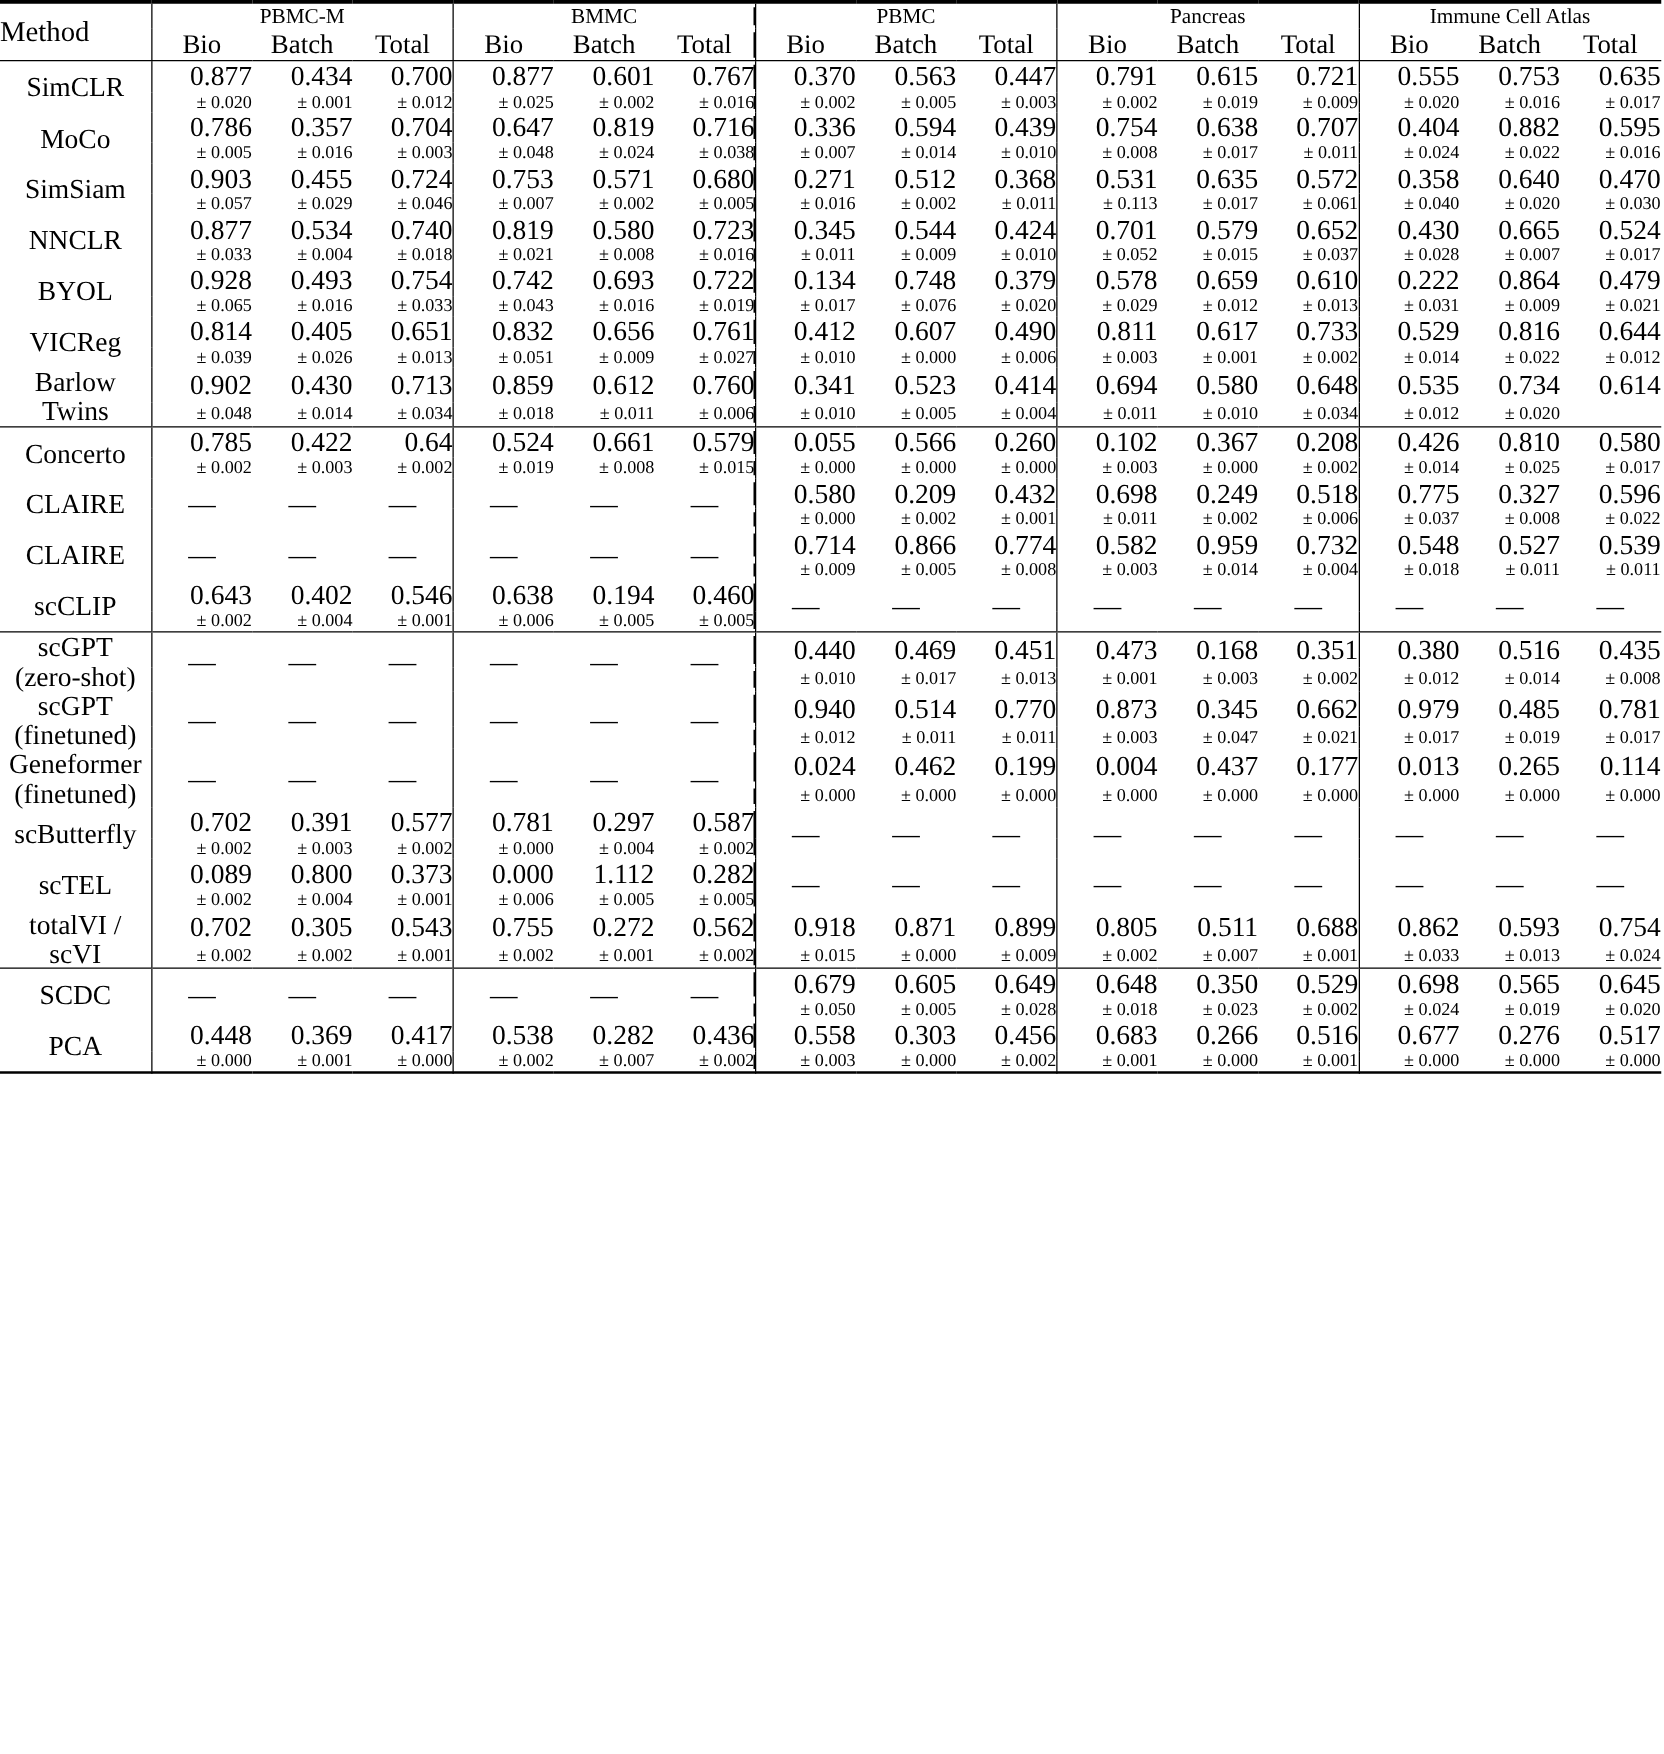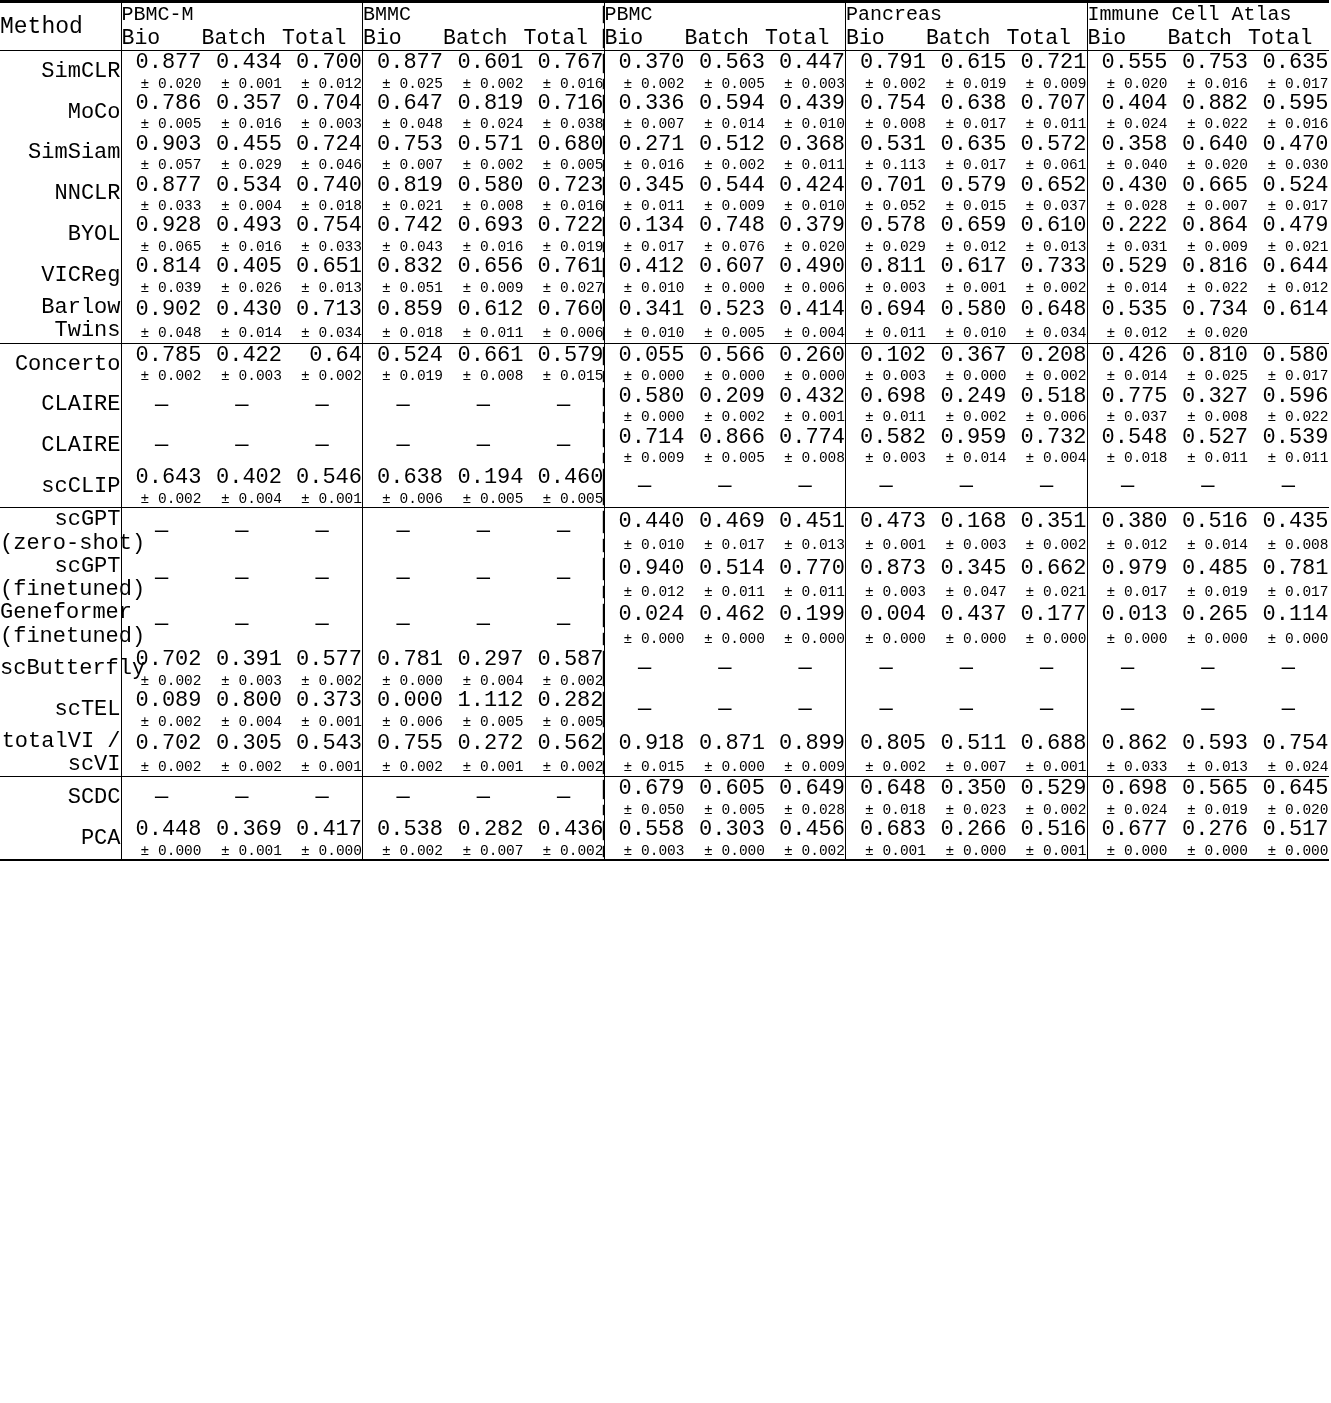"Method" #benchmark-table { font-family: Liberation Mono, monospace -> none }
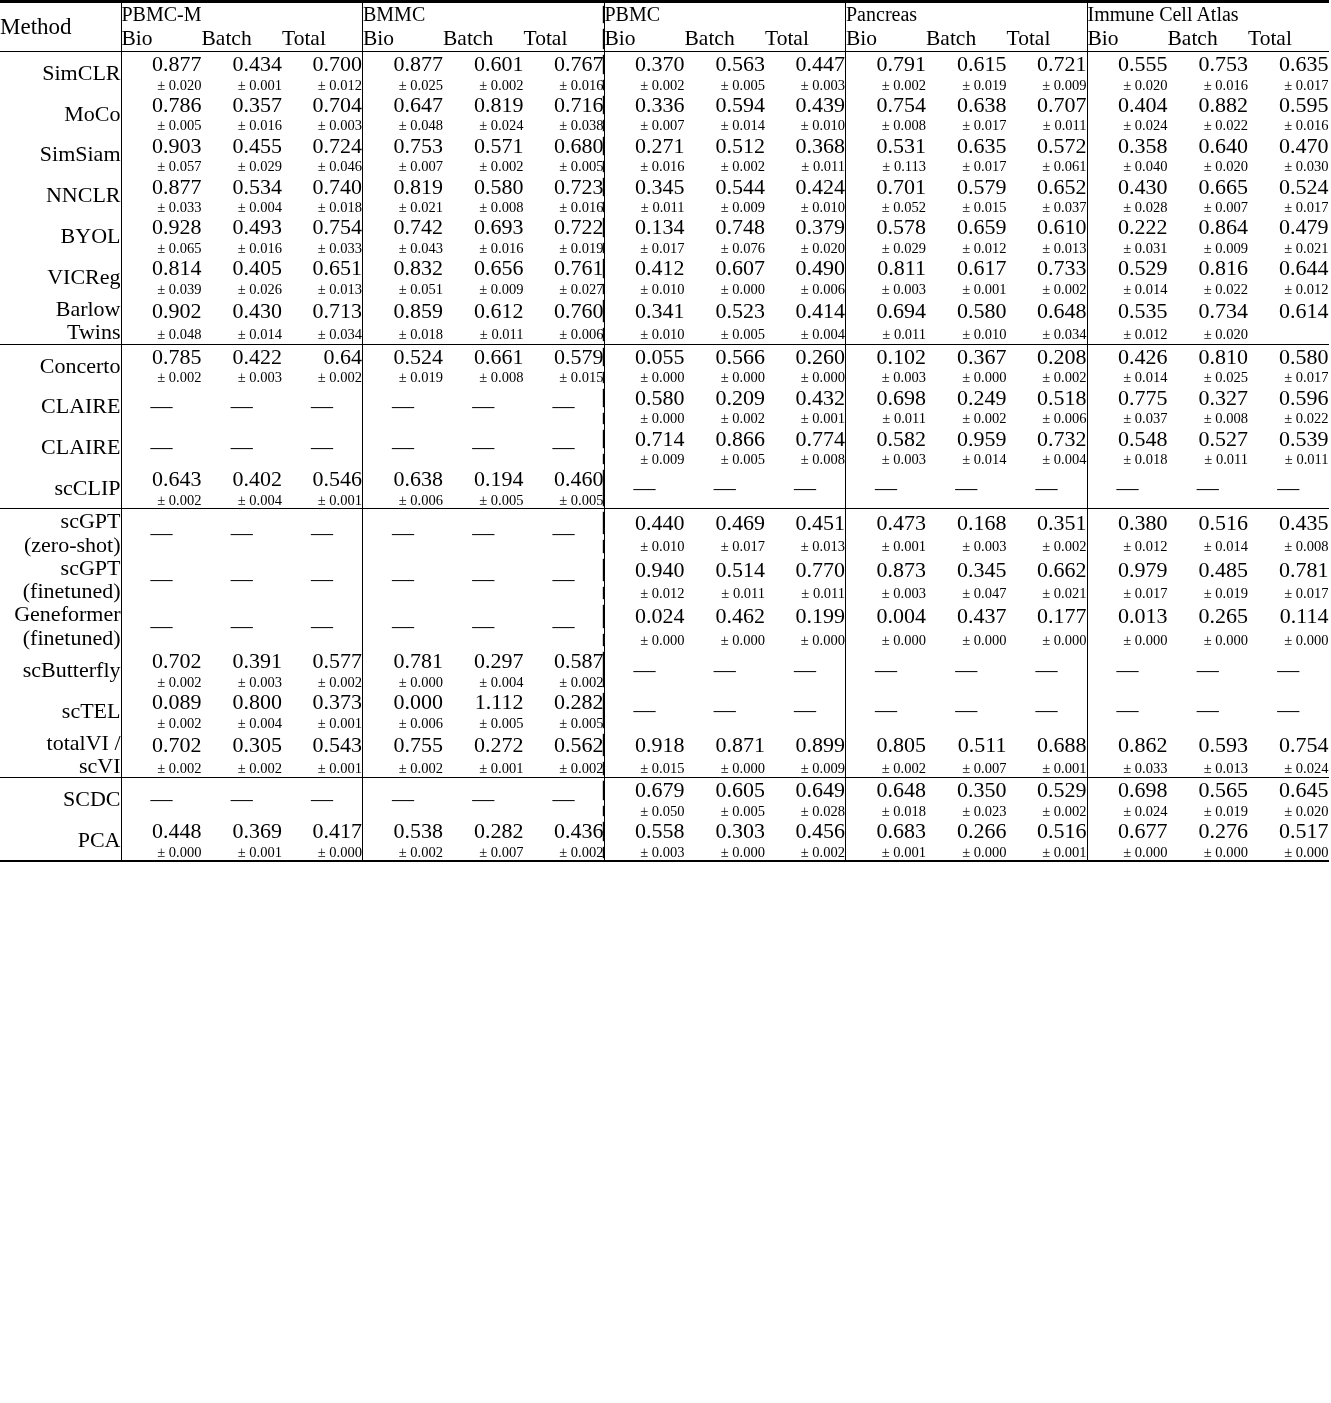"PBMC-M" .hdr-group { font-size: 20px -> 17px; text-align: left -> center }
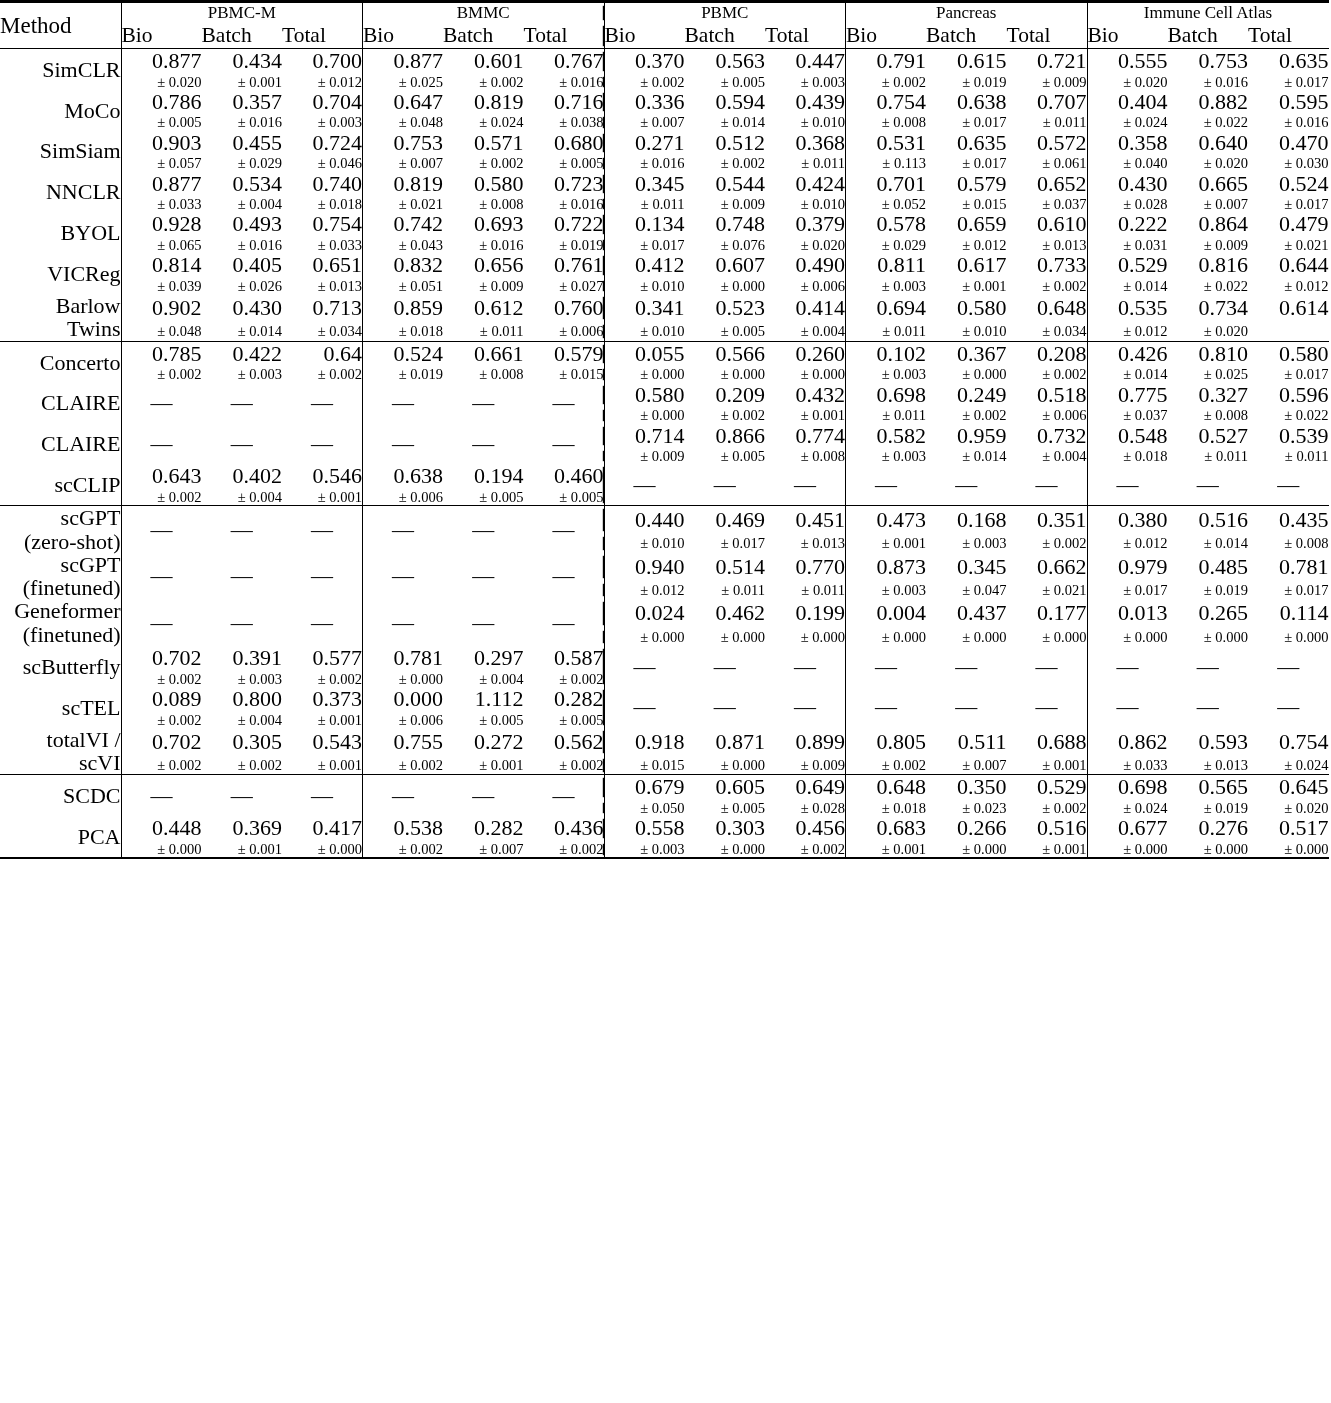"Bio" .hdr-sub { text-align: left -> center }
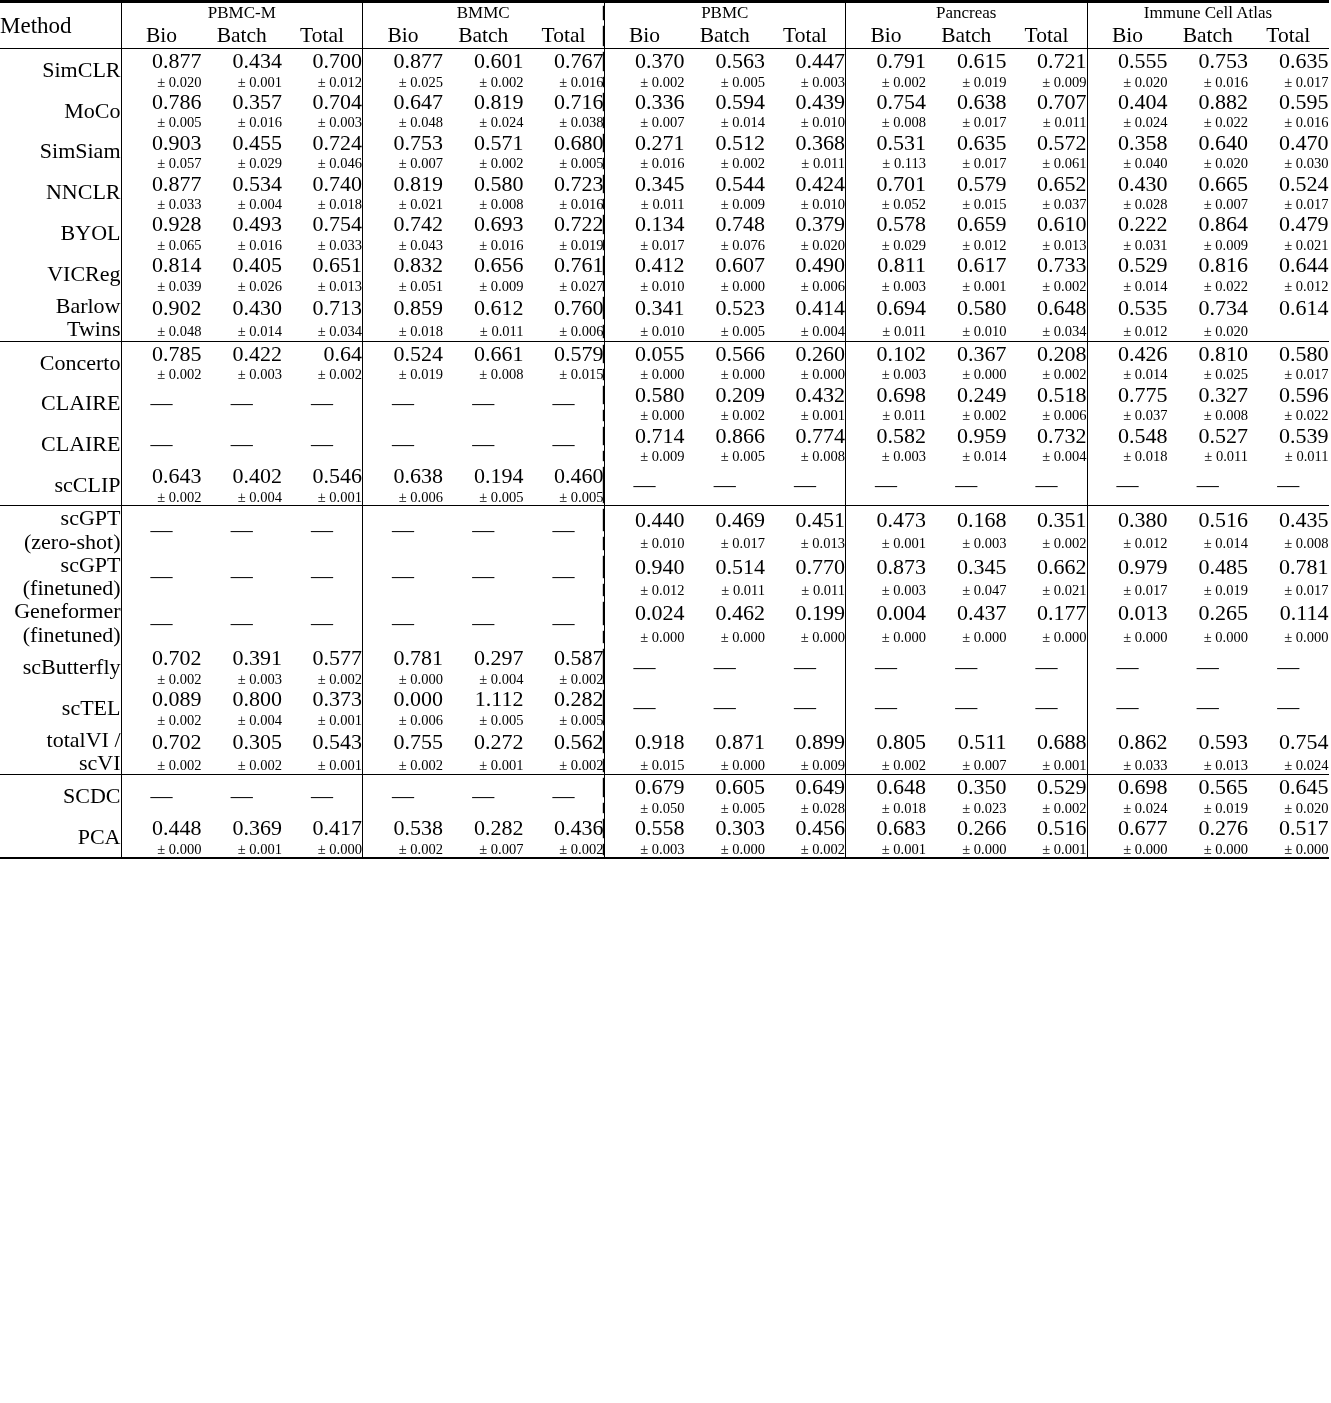"SimCLR" .method-cell { text-align: right -> center }
